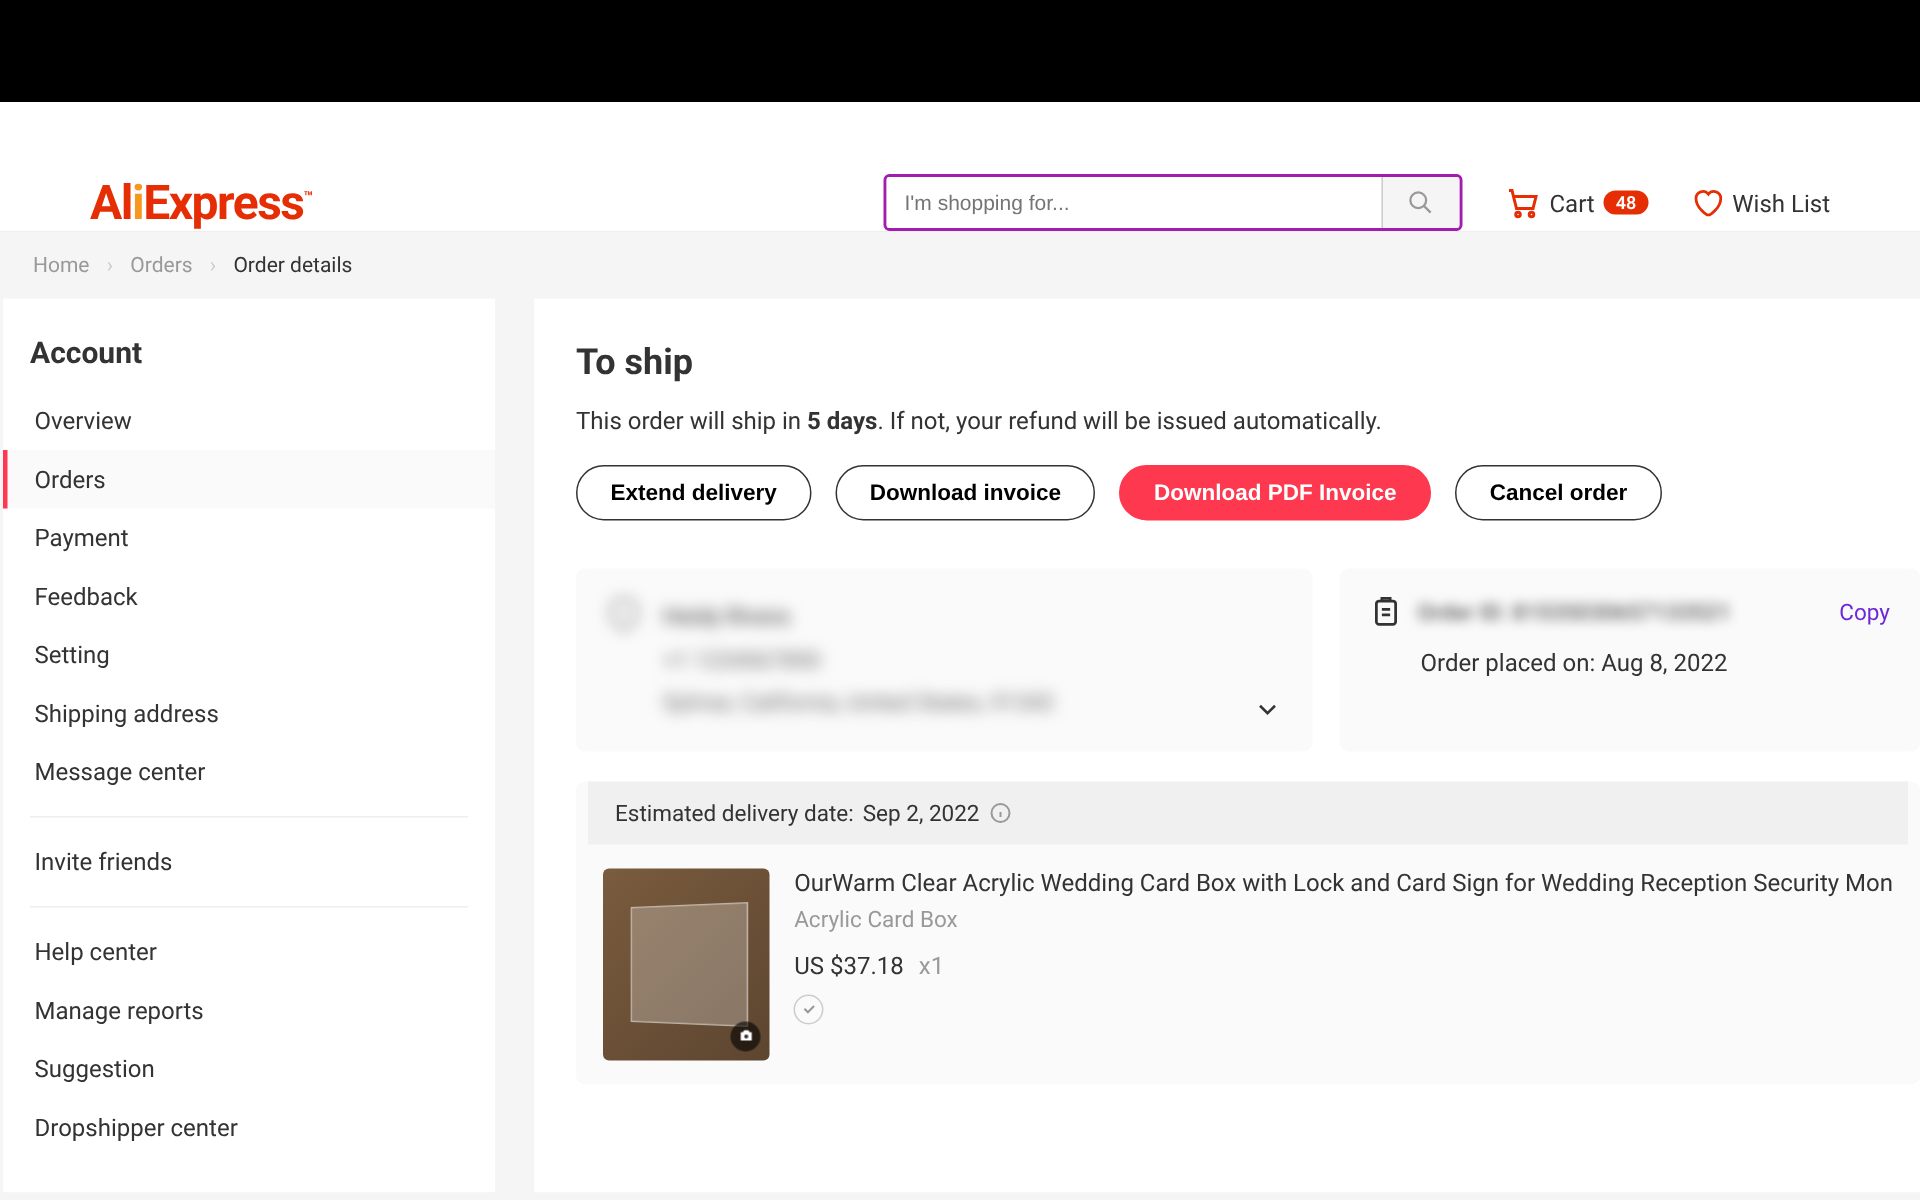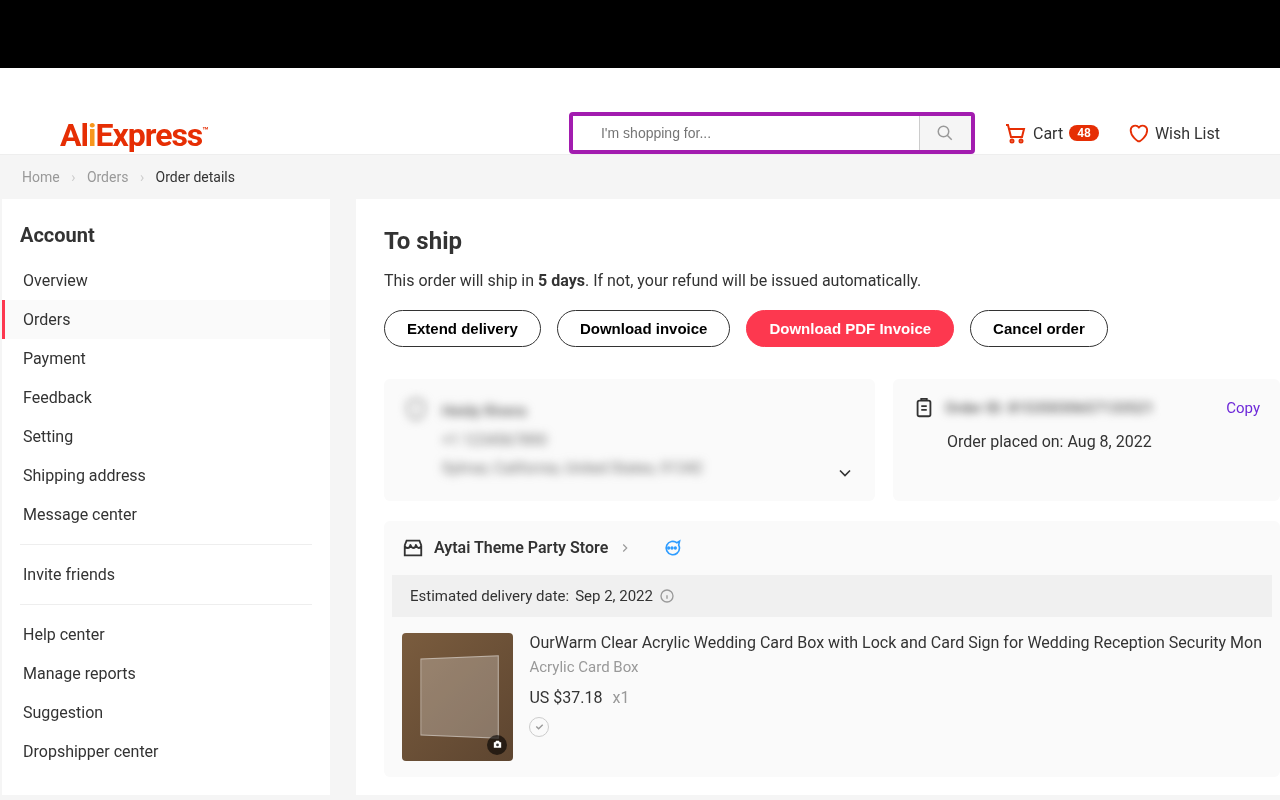"I'm shopping for..." .search-box { border: 4px solid #a21caf -> 2px solid #a21caf; padding-left: 16px -> none }
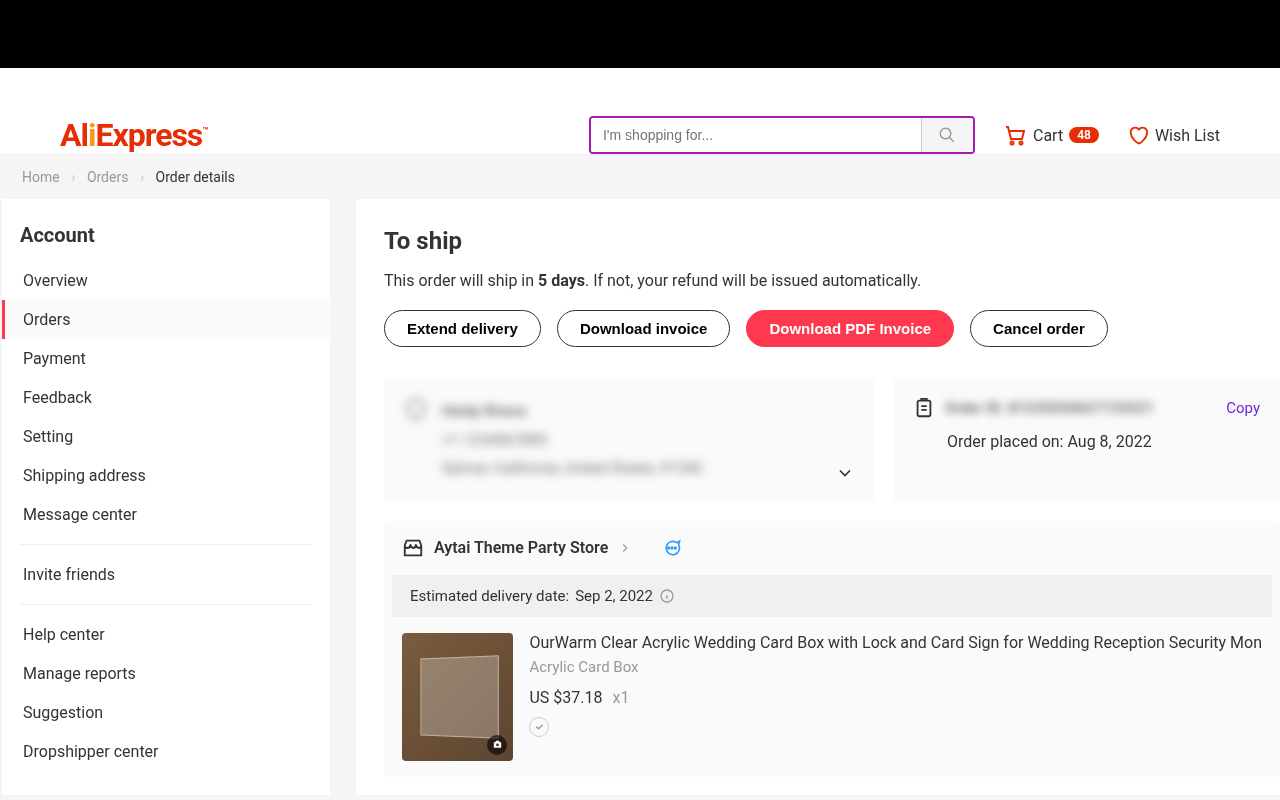"Aytai Theme Party Store" div.store-hdr { html: <div> <svg> <path></path> </svg> <span>Aytai Theme Party Store</span> <svg> <polyline></polyline> </svg> <span> <svg> <path></path> <circle></circle> <circle></circle> <circle></circle> </svg> </span> </div> -> none }
